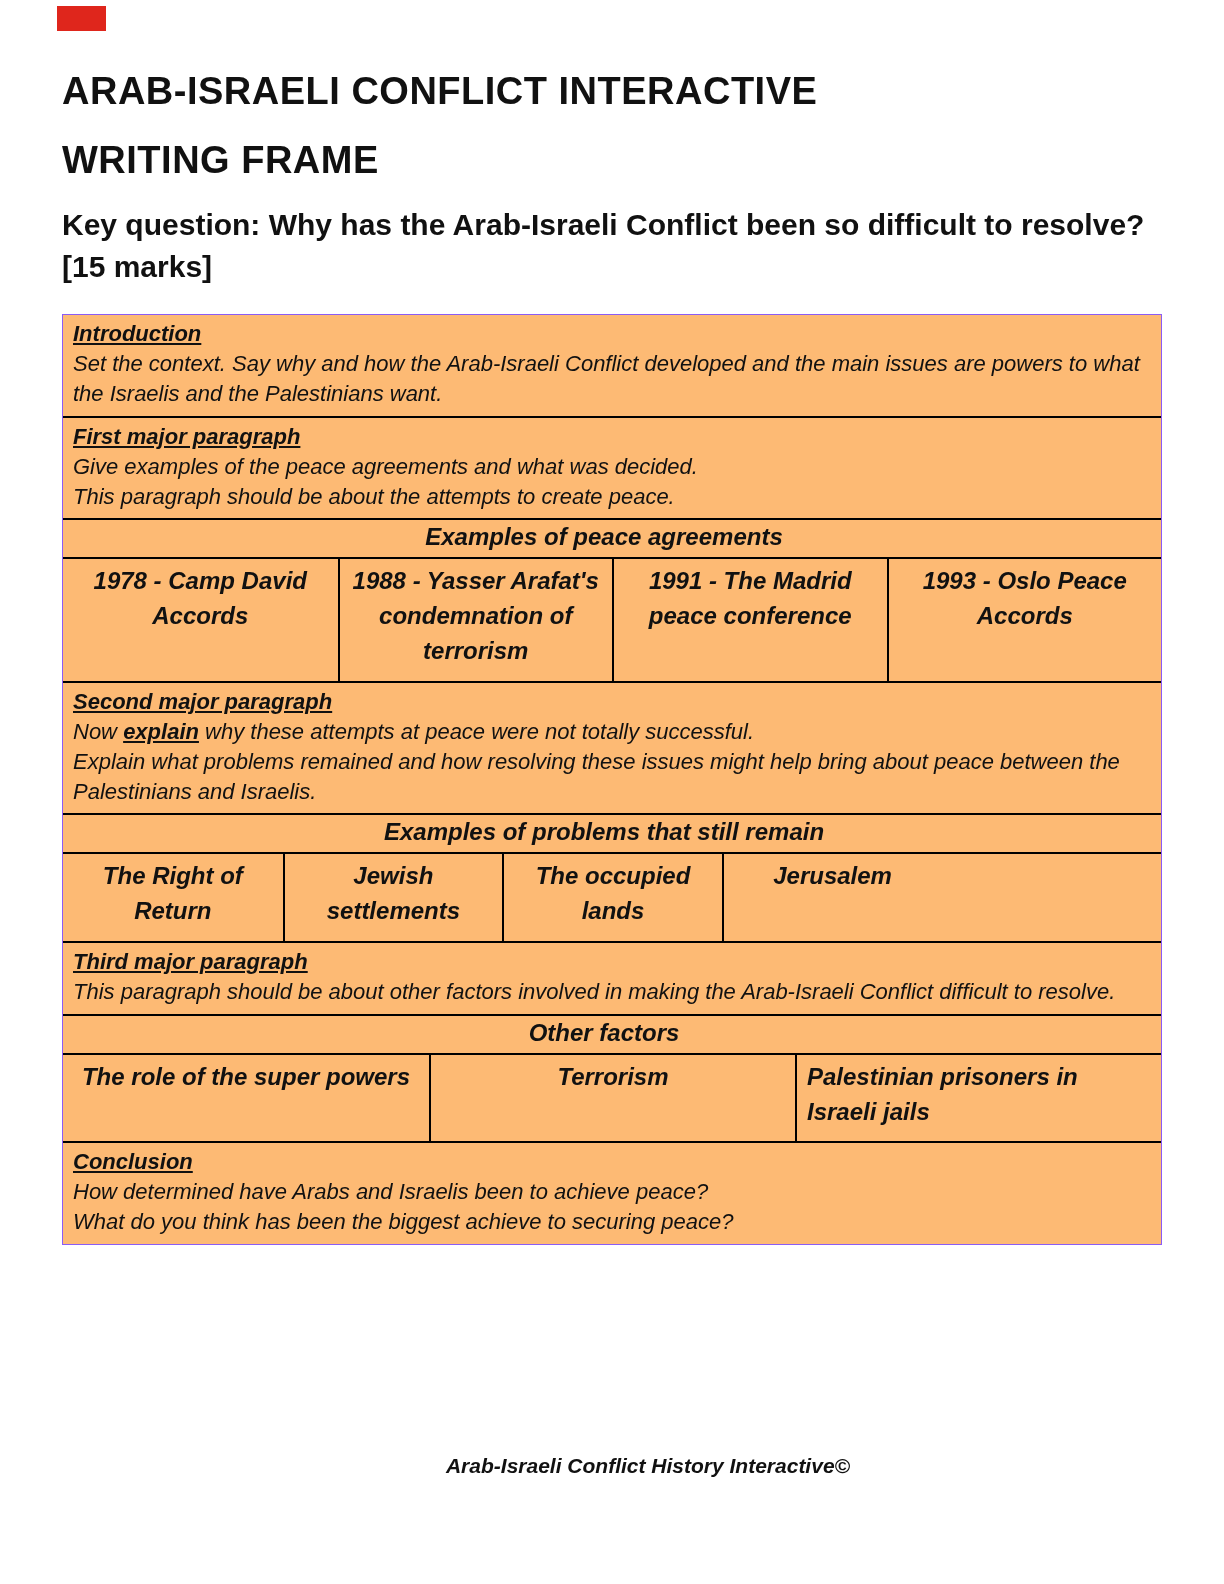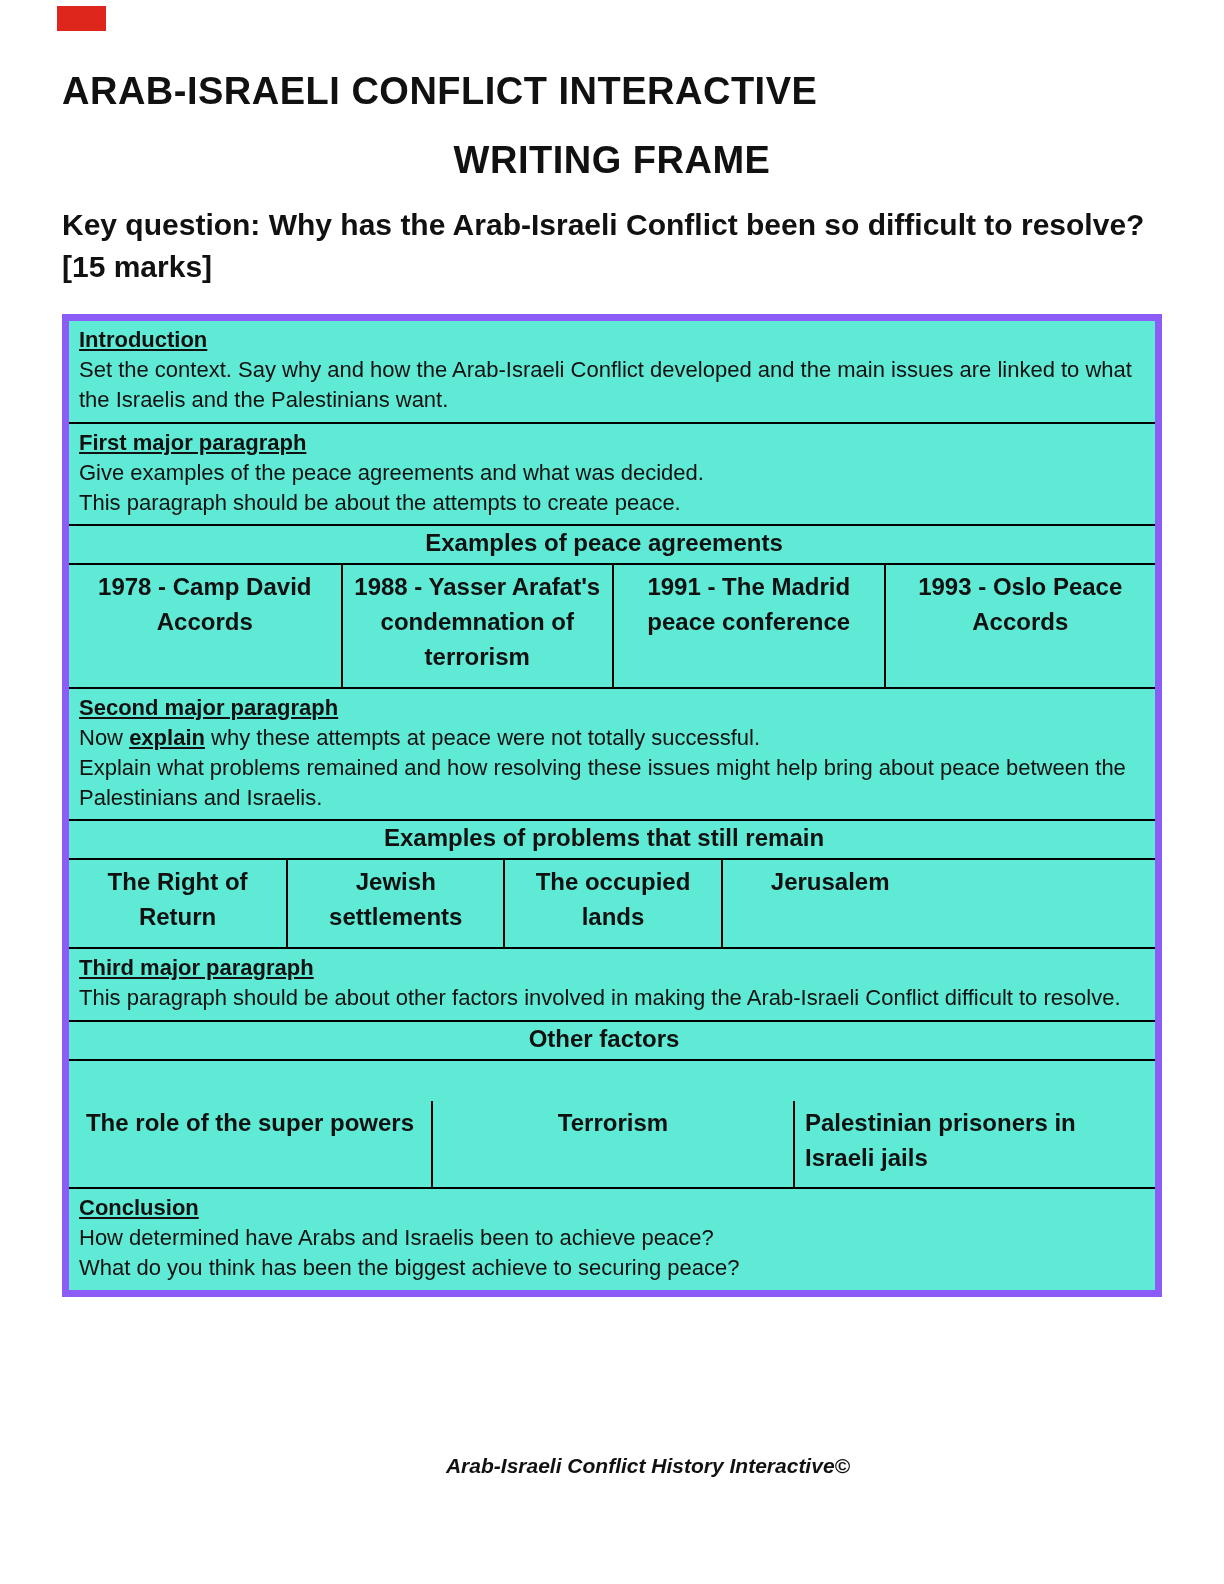"WRITING FRAME" .subtitle { text-align: center -> left }
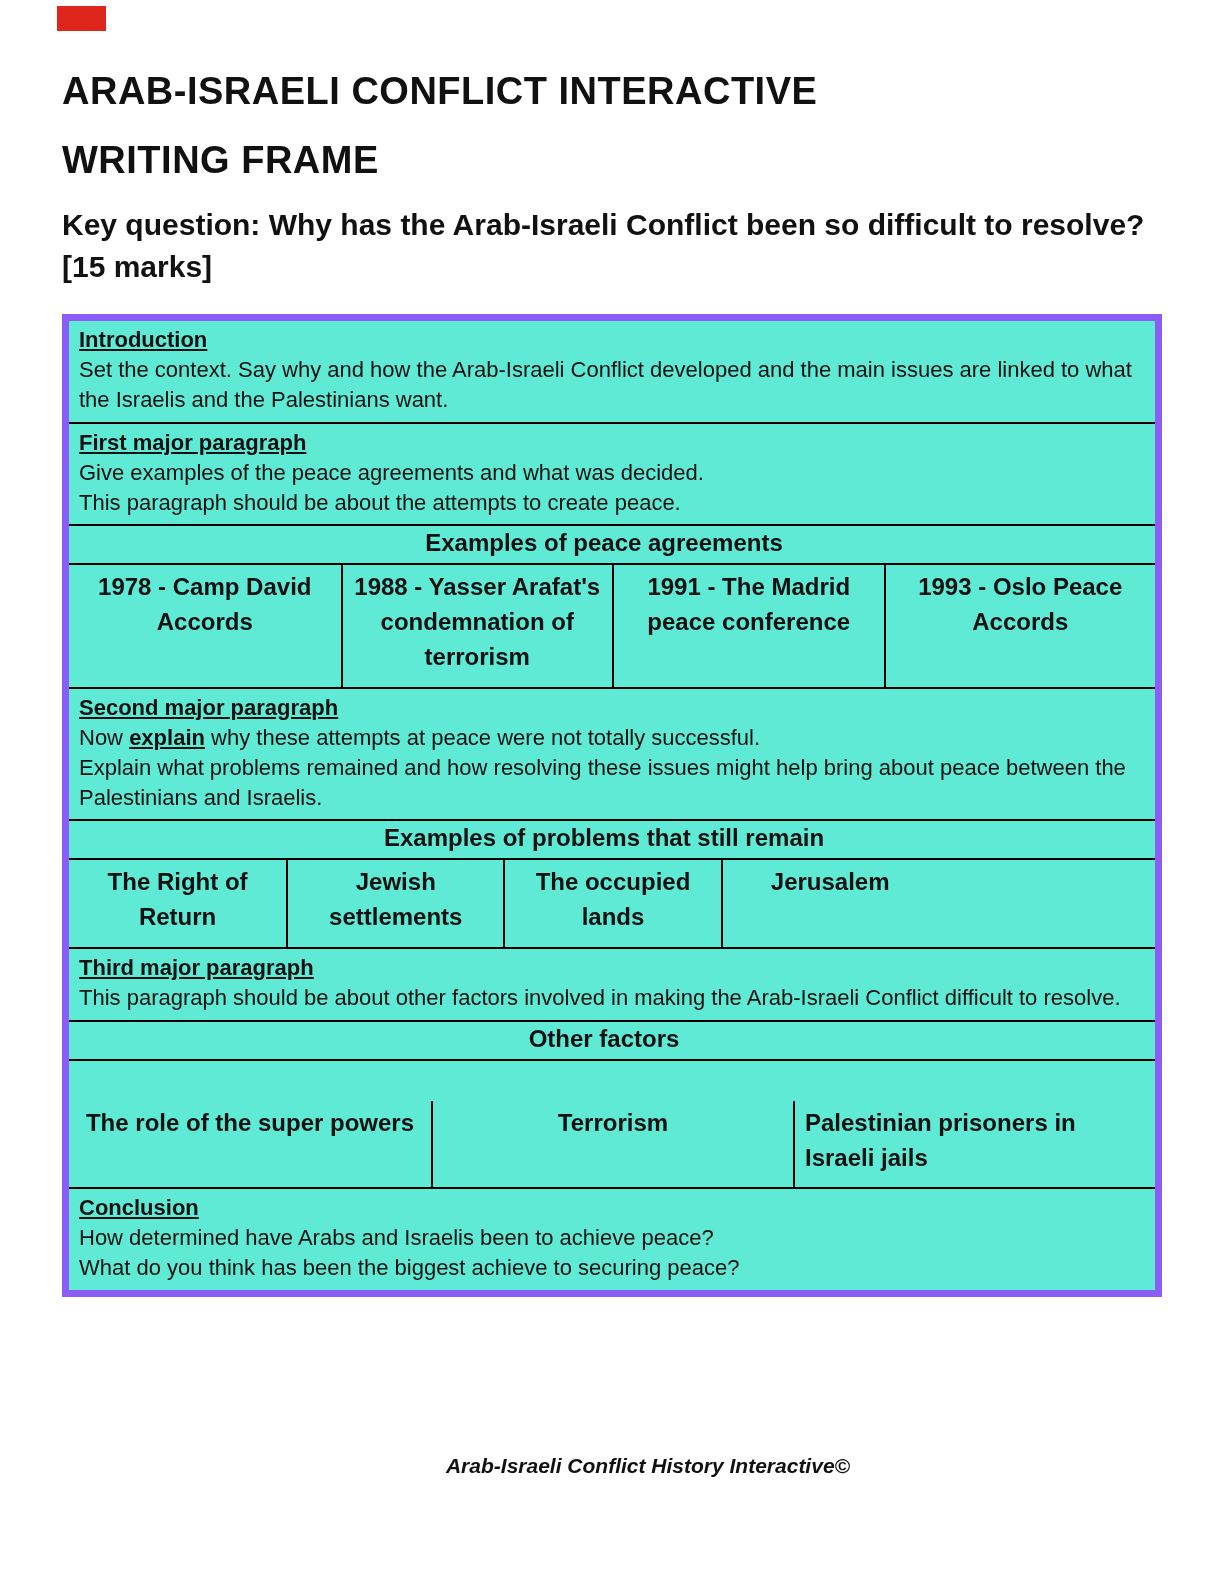"Introduction" .frame { background: #5eead4 -> #fdba74; border: 7px solid #8b5cf6 -> 1px solid #8b5cf6; font-style: none -> italic }
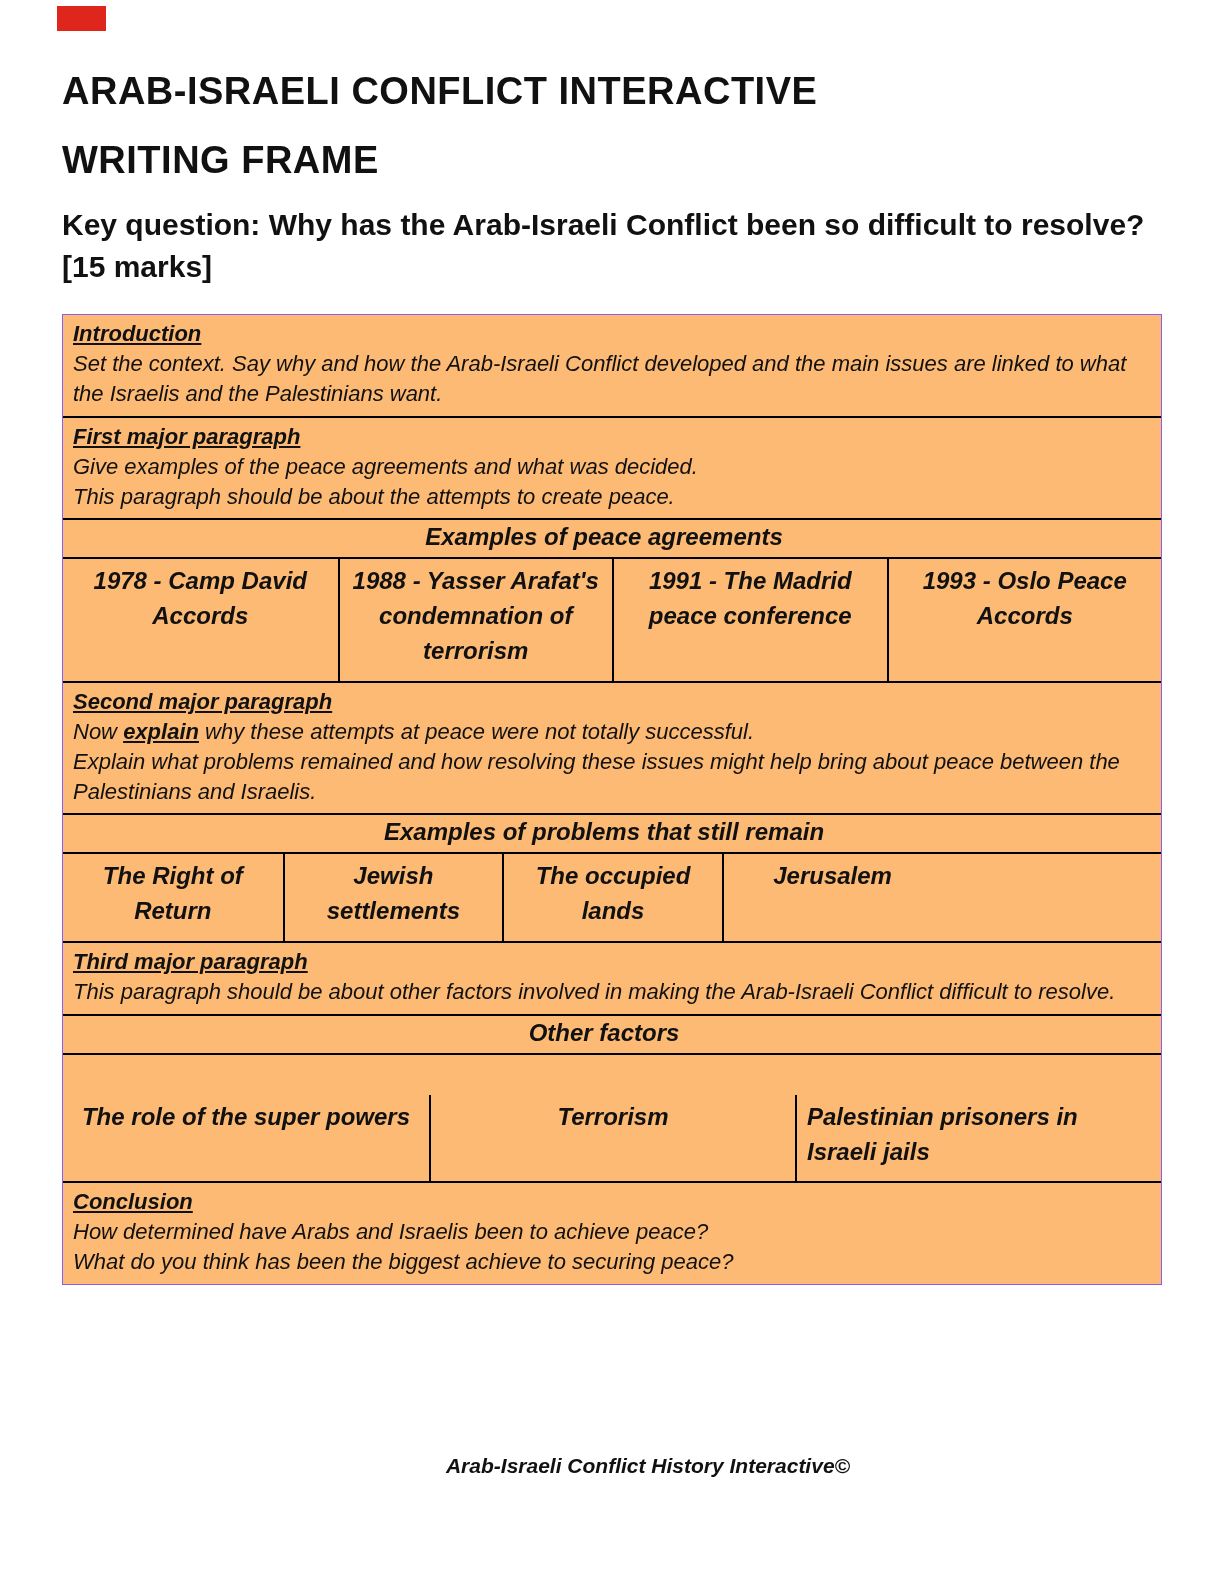"Set the context. Say why" div { text: linked -> powers }
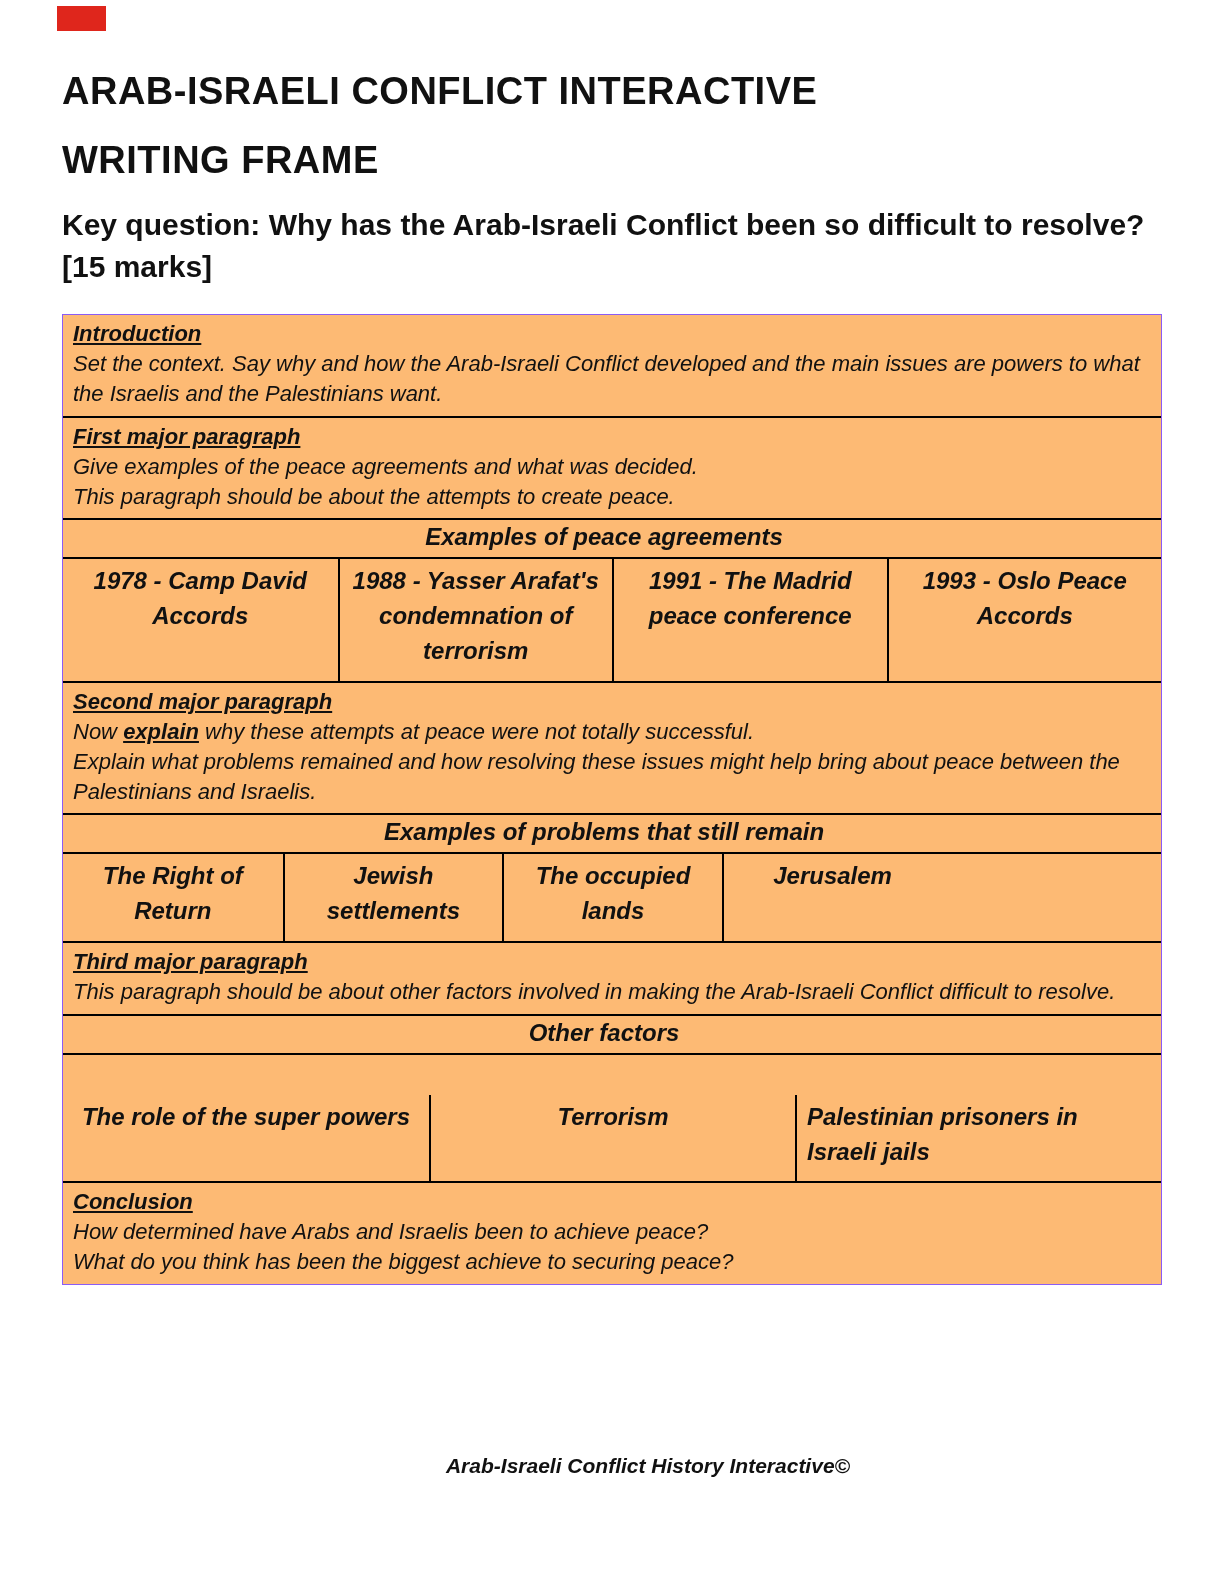"The role of the super" .w3 { margin-top: 40px -> none }
